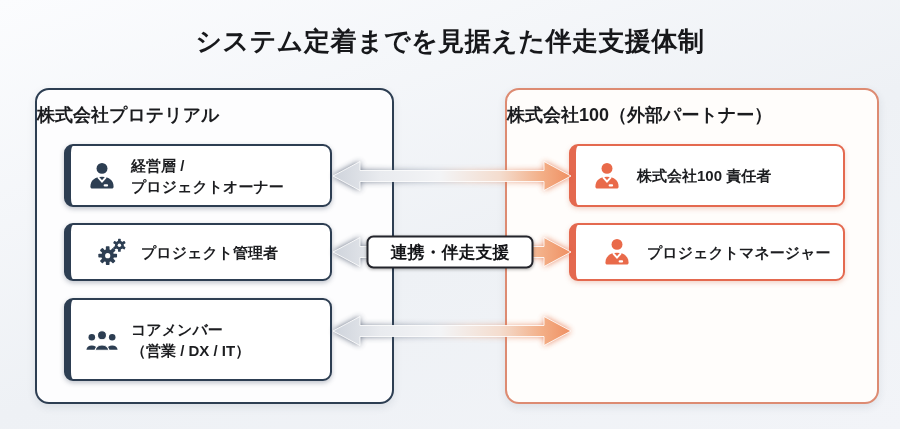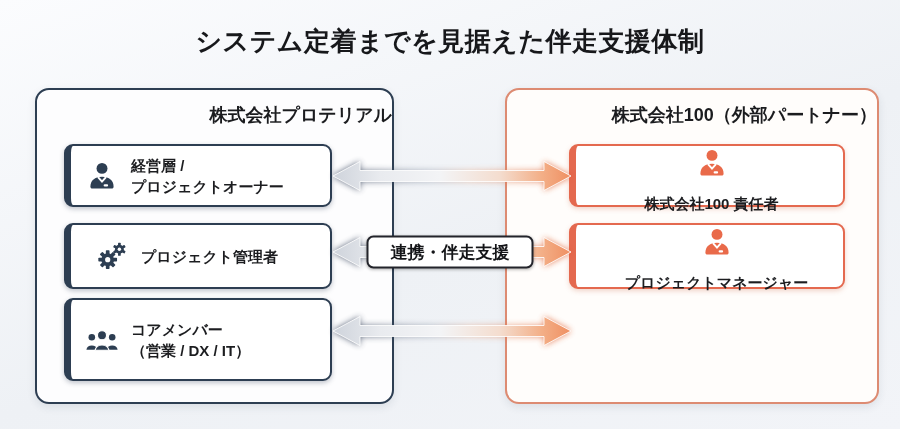"株式会社プロテリアル" .panel-title { text-align: right -> left }
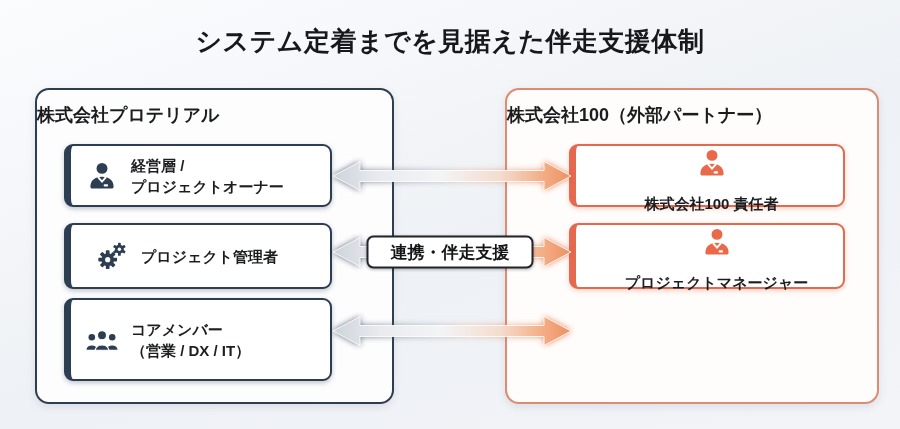"株式会社100 責任者" .card.coral { flex-direction: column -> none }
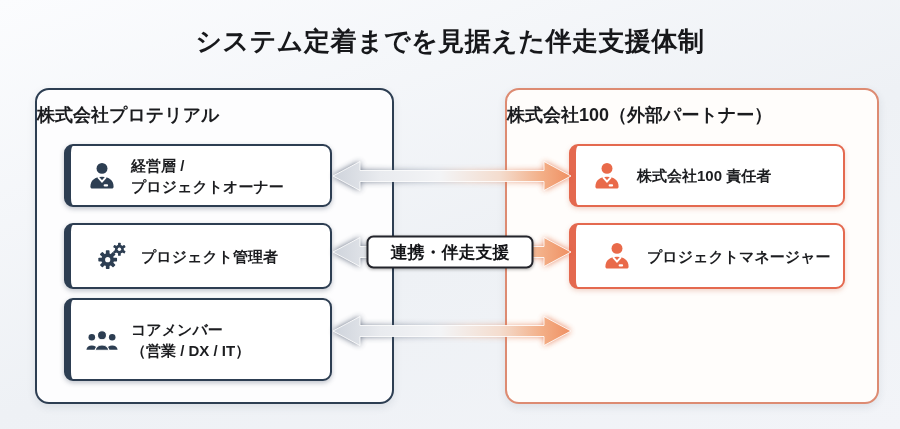"プロジェクト管理者" .row2 { height: 66px -> 58px }
